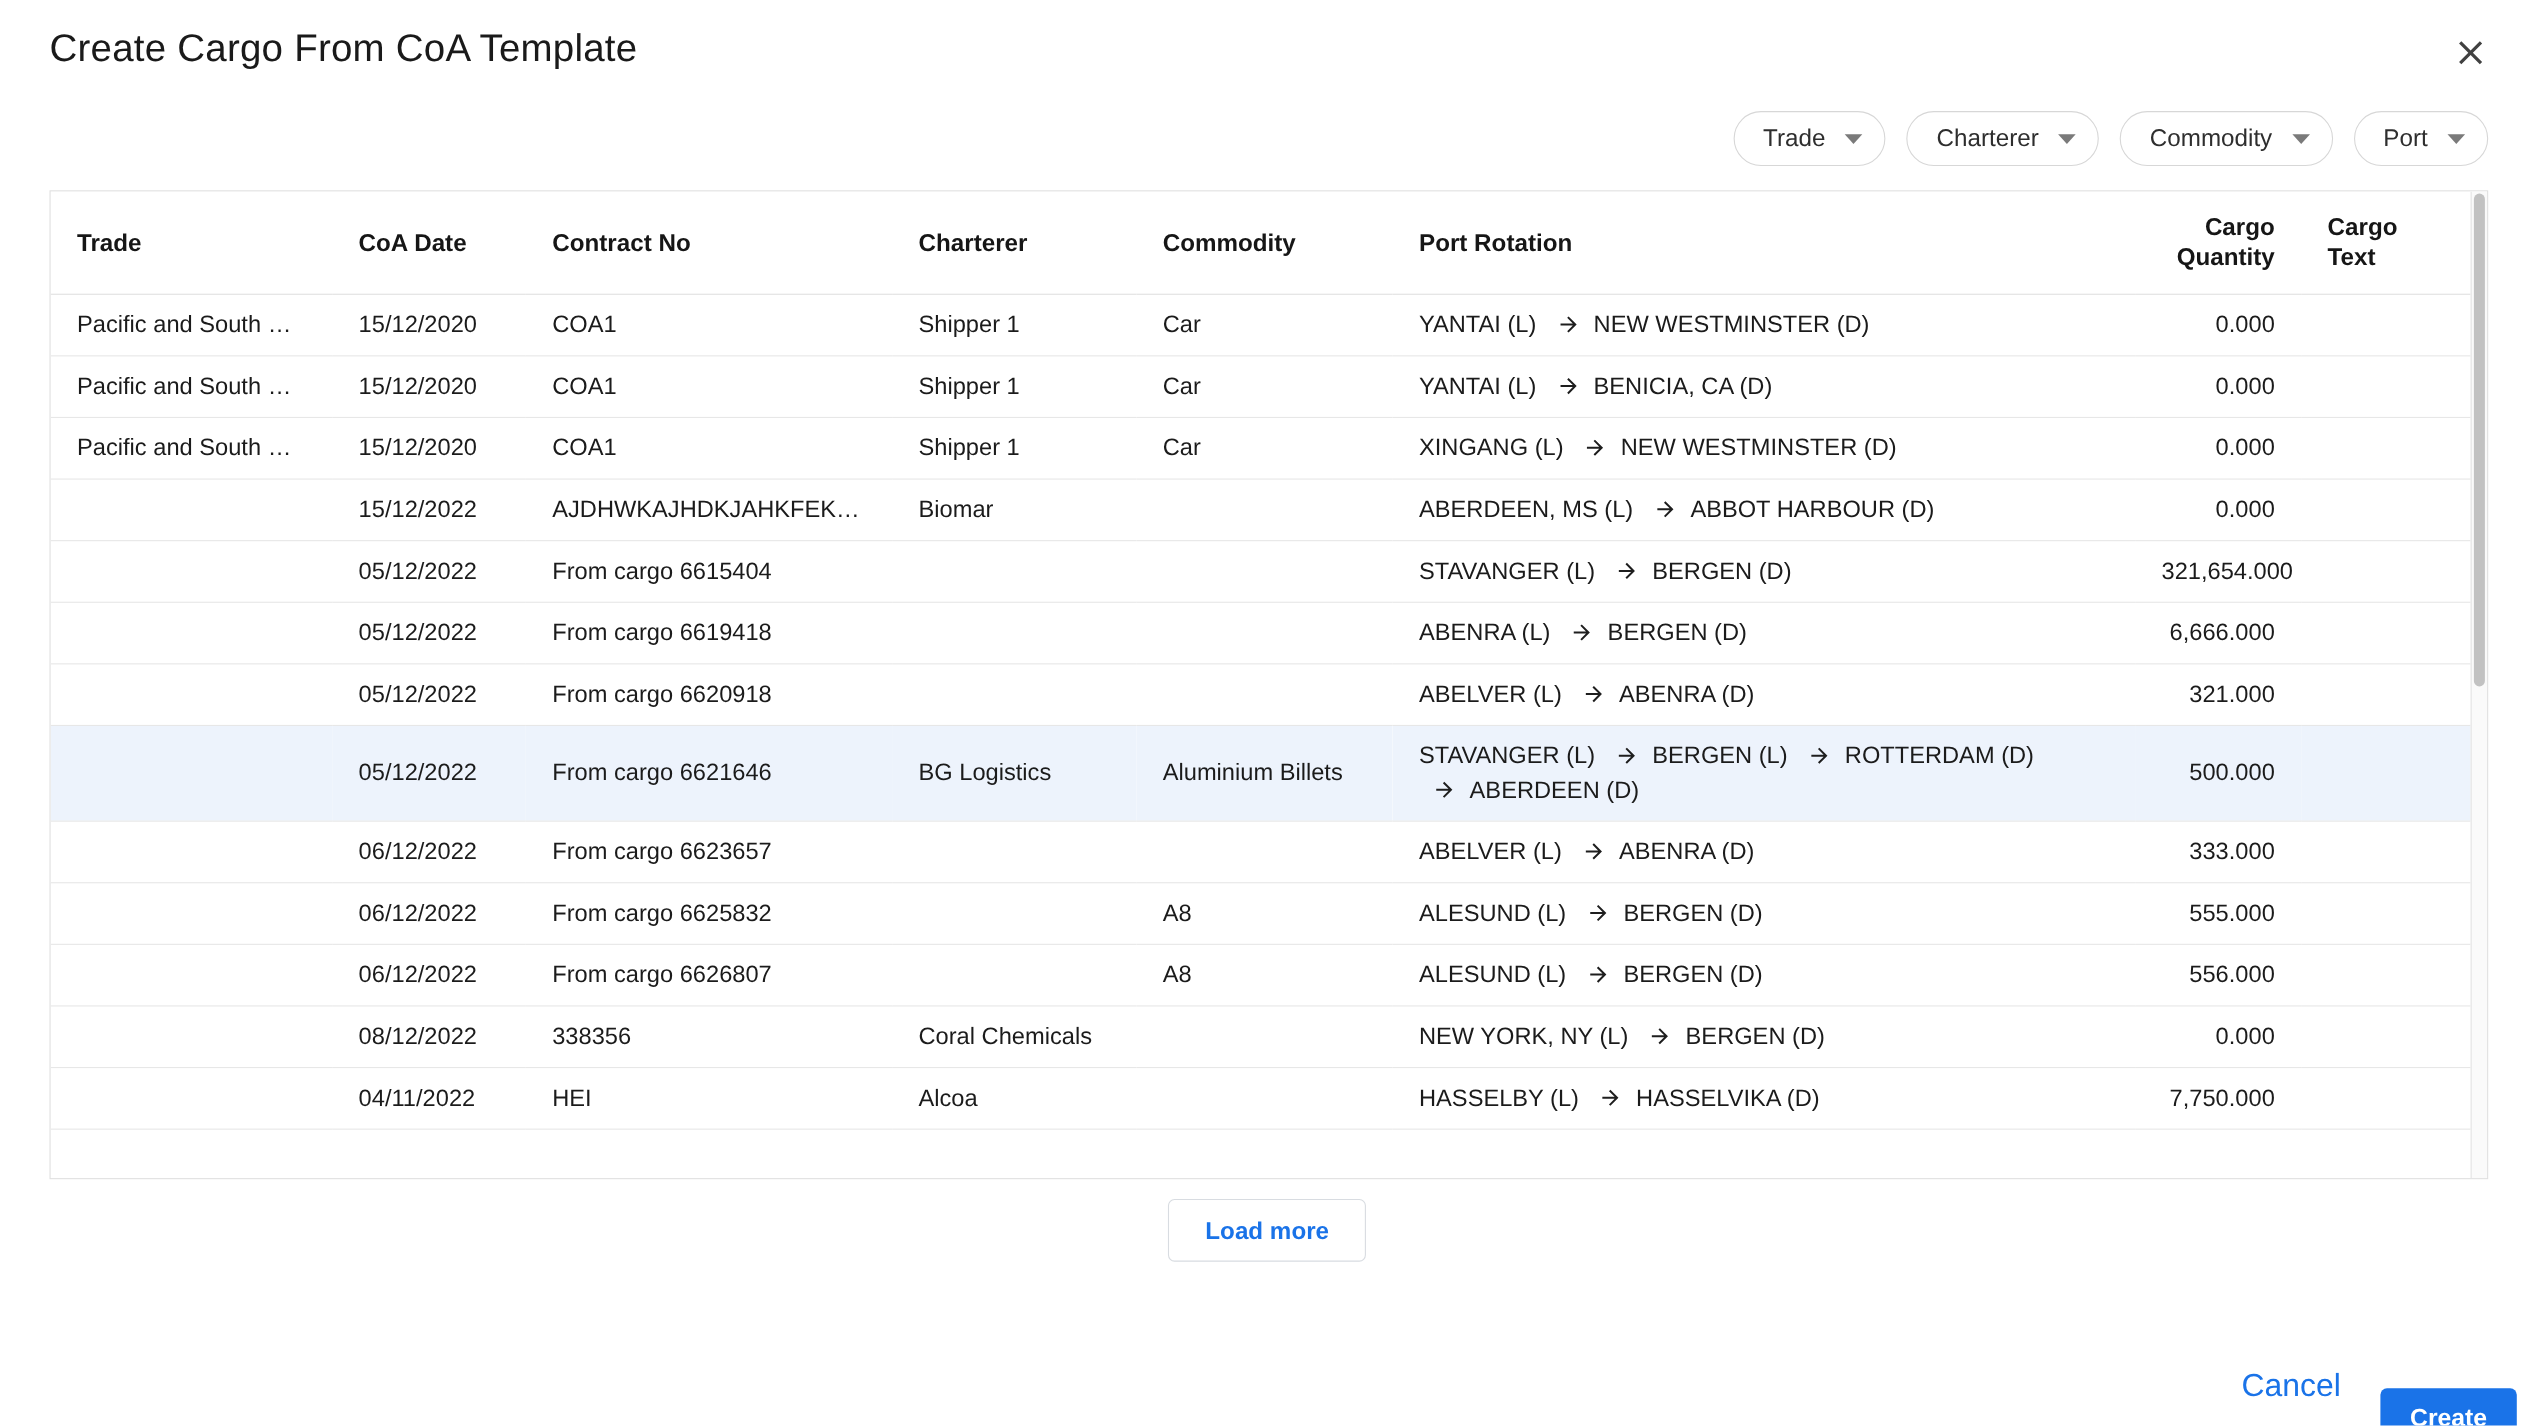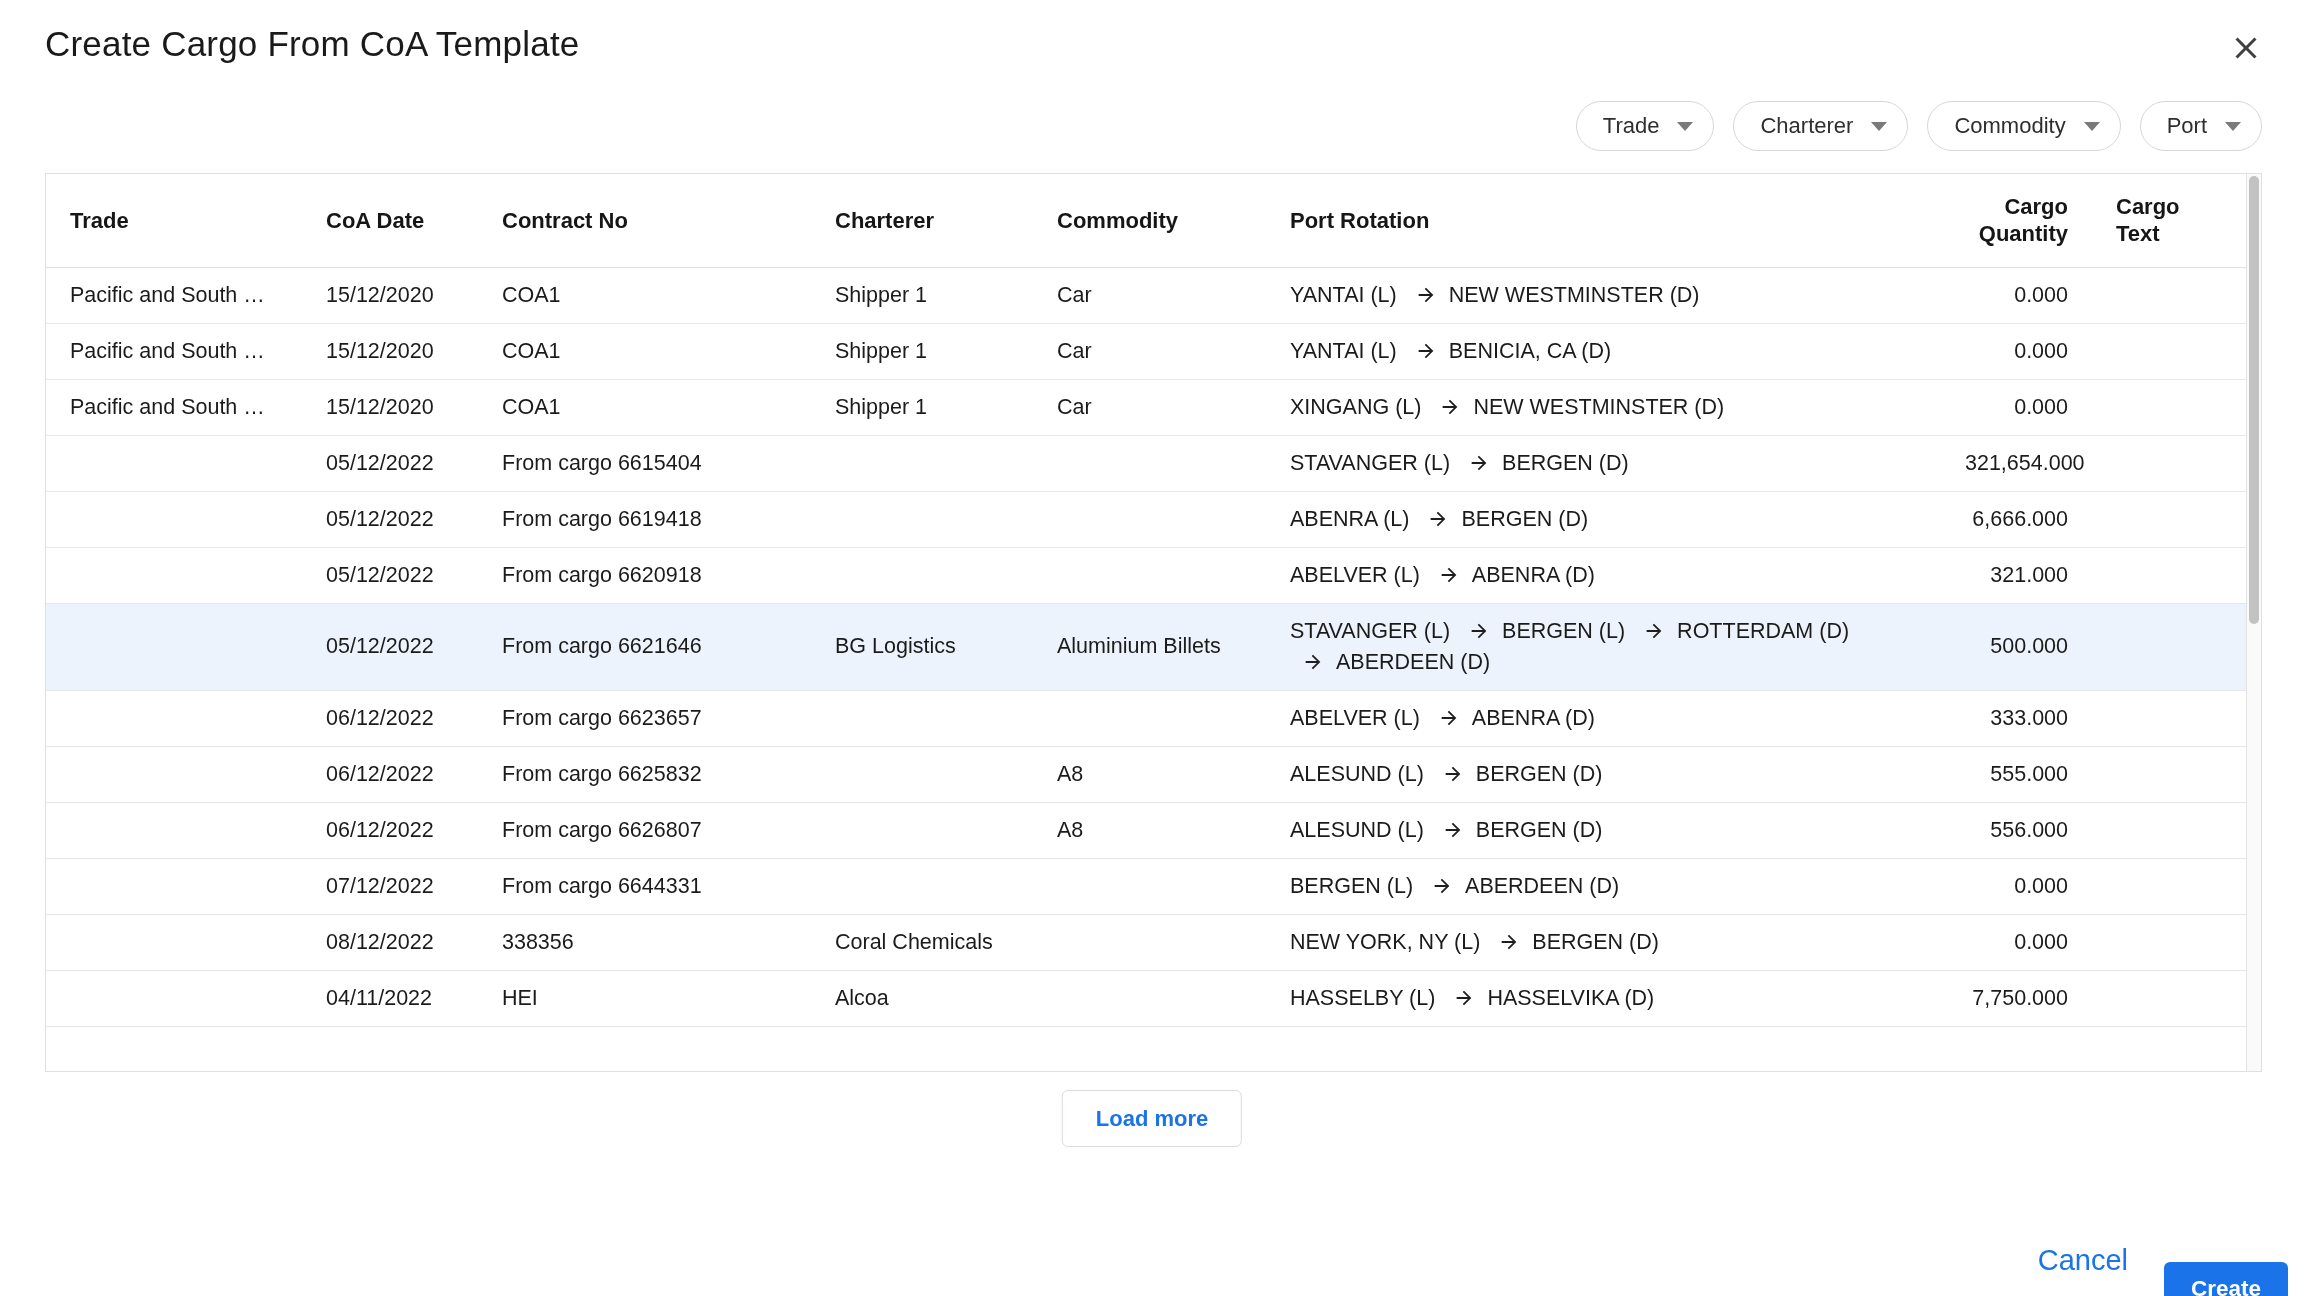"15/12/2022" tr { html: none -> <tr> <td></td> <td>15/12/2022</td> <td>AJDHWKAJHDKJAHKFEK…</td> <td>Biomar</td> <td></td> <td><span>ABERDEEN, MS (L)</span> <span><svg> <path></path> </svg><span>ABBOT HARBOUR (D)</span></span></td> <td>0.000</td> <td></td> </tr> }
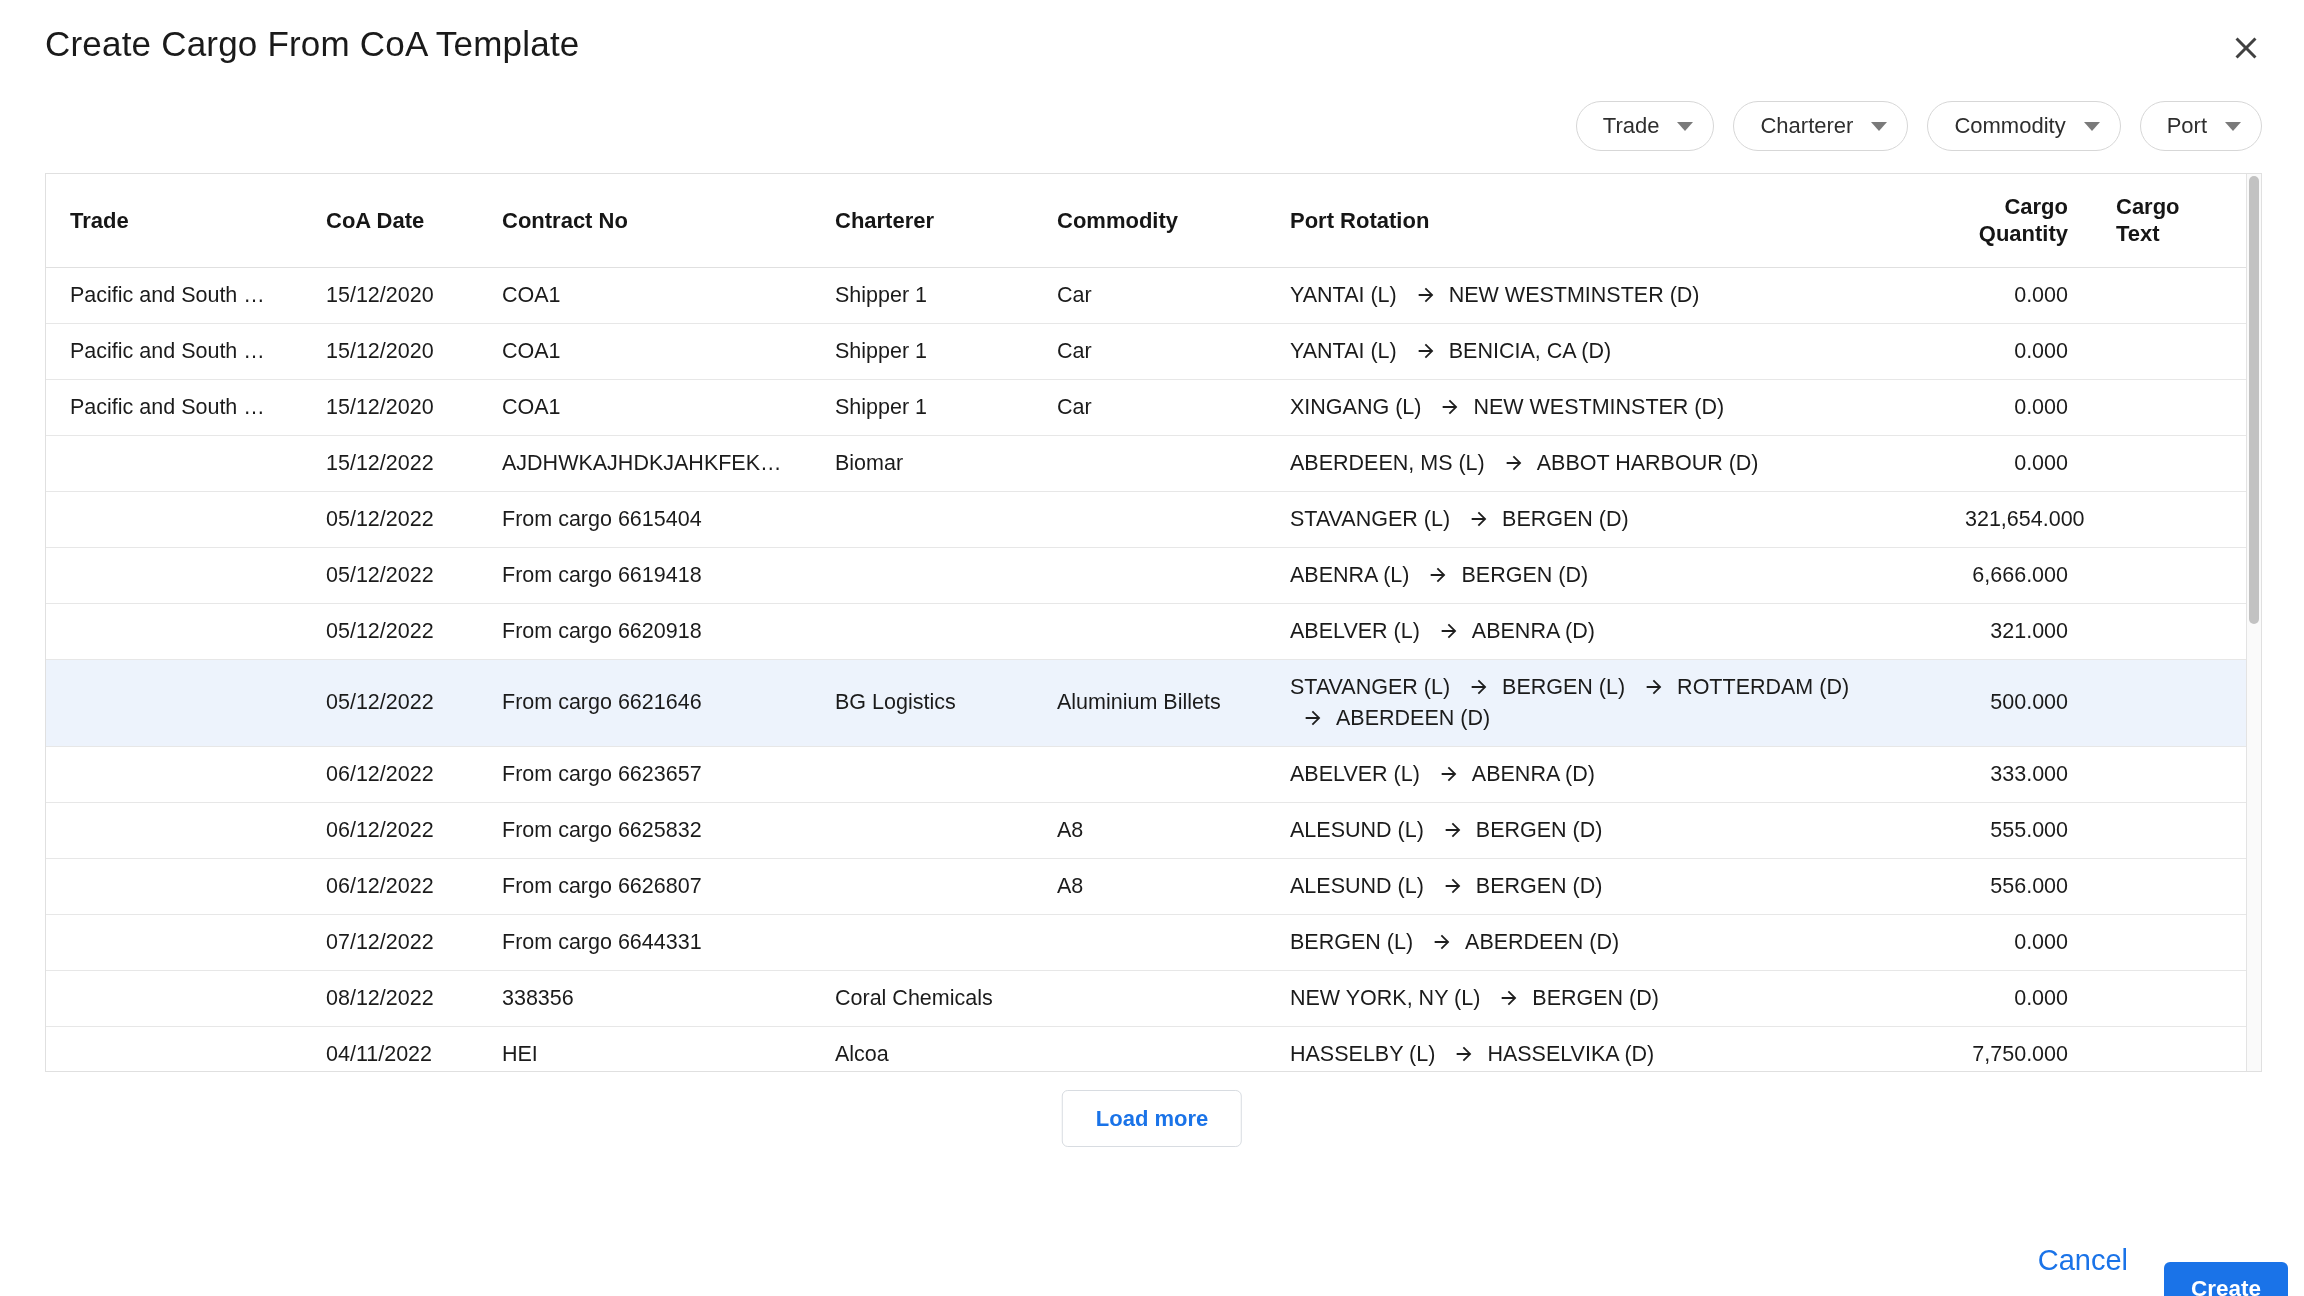"07/12/2022" tr { html: <tr> <td></td> <td>07/12/2022</td> <td>From cargo 6644331</td> <td></td> <td></td> <td><span>BERGEN (L)</span> <span><svg> <path></path> </svg><span>ABERDEEN (D)</span></span></td> <td>0.000</td> <td></td> </tr> -> none }
